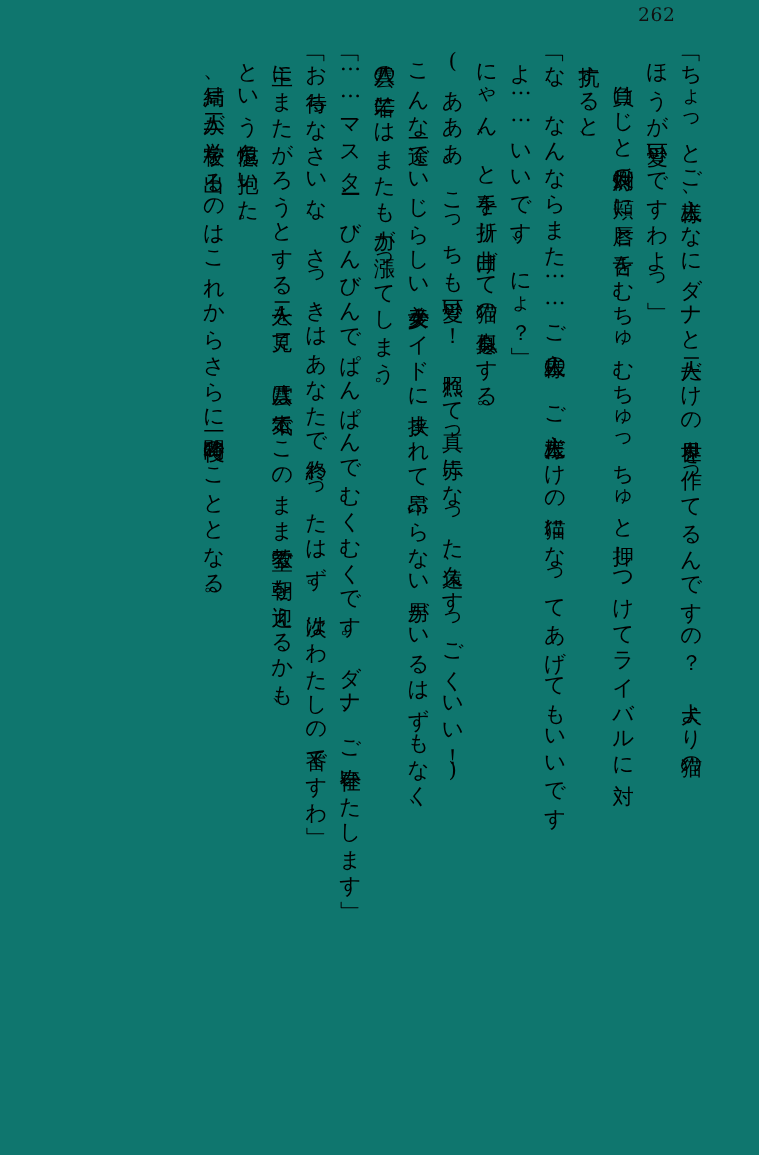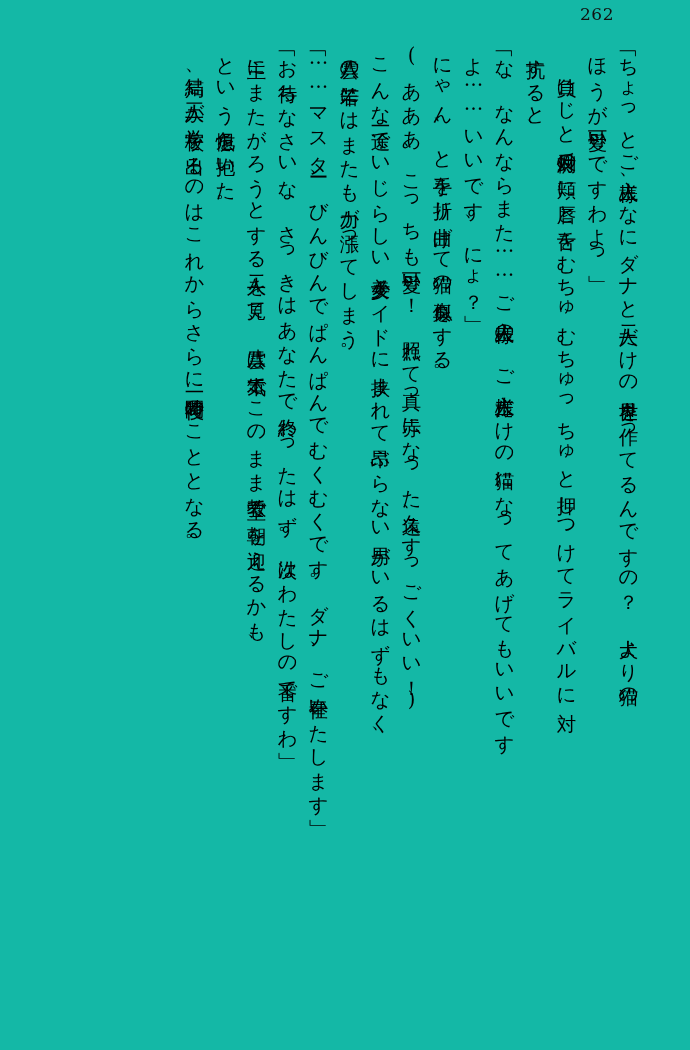"262" .page { background: #14b8a6 -> #0f766e }
